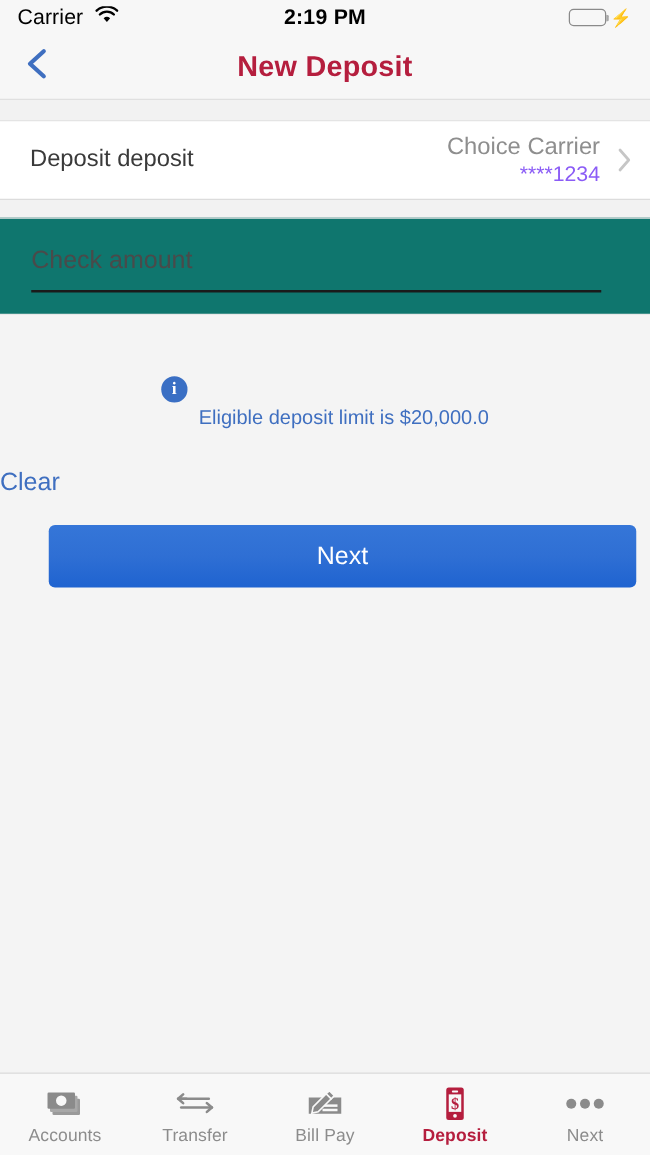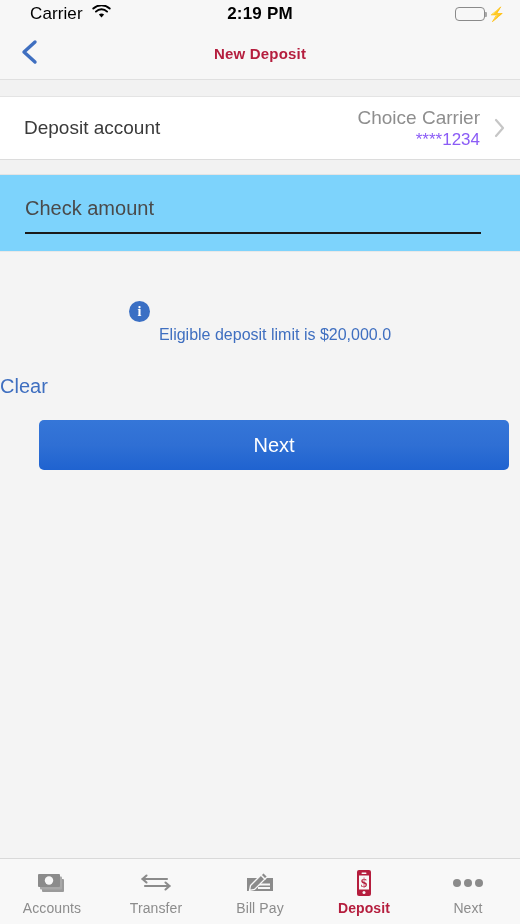"Carrier" .sb-carrier { margin-left: 16px -> none }
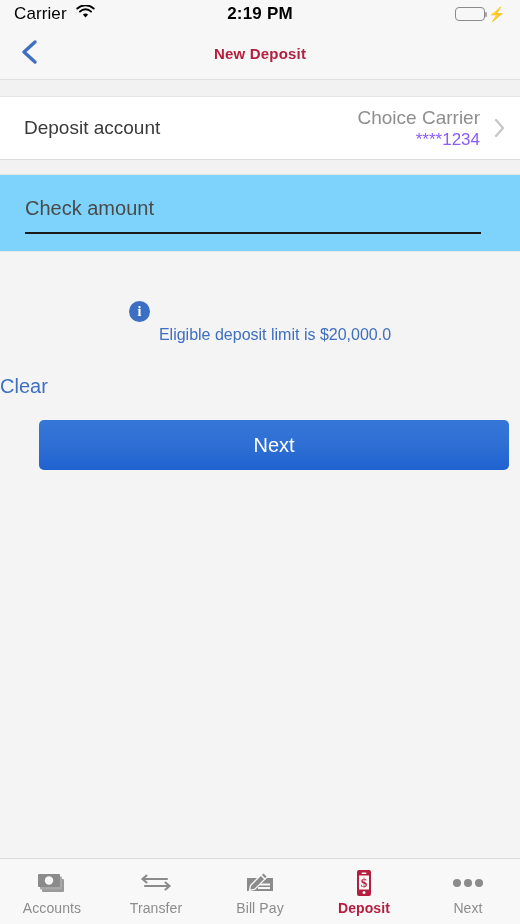"New Deposit" .nav-title { font-size: 15px -> 23px }
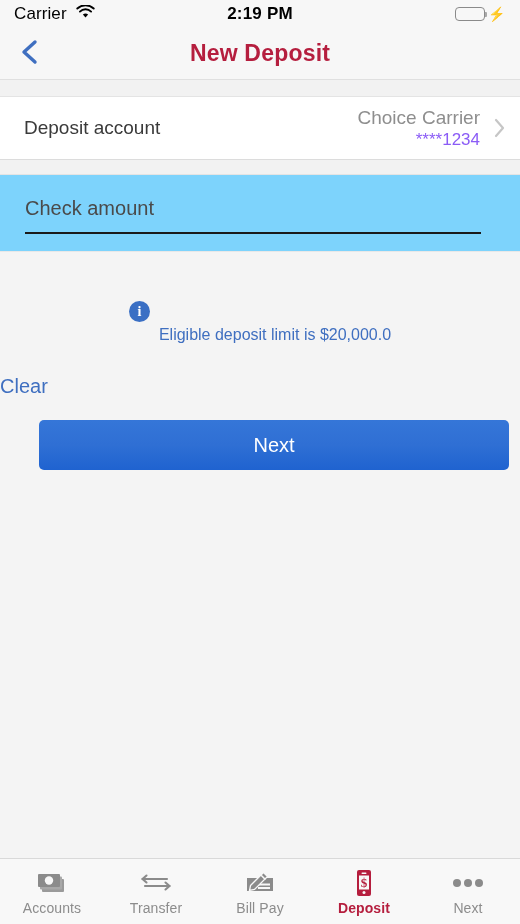"Deposit account" span.account-label { text: account -> deposit }
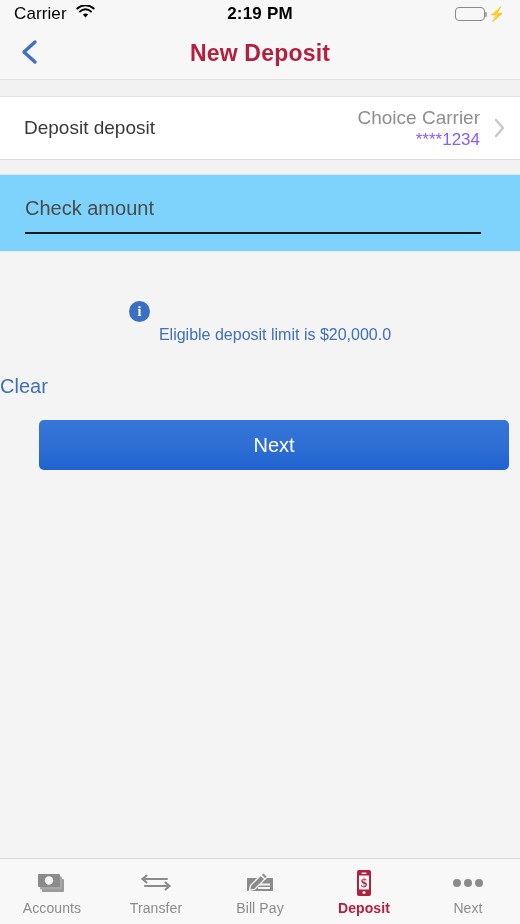"Check amount" .amount-card { background: #7dd3fc -> #0f766e }
